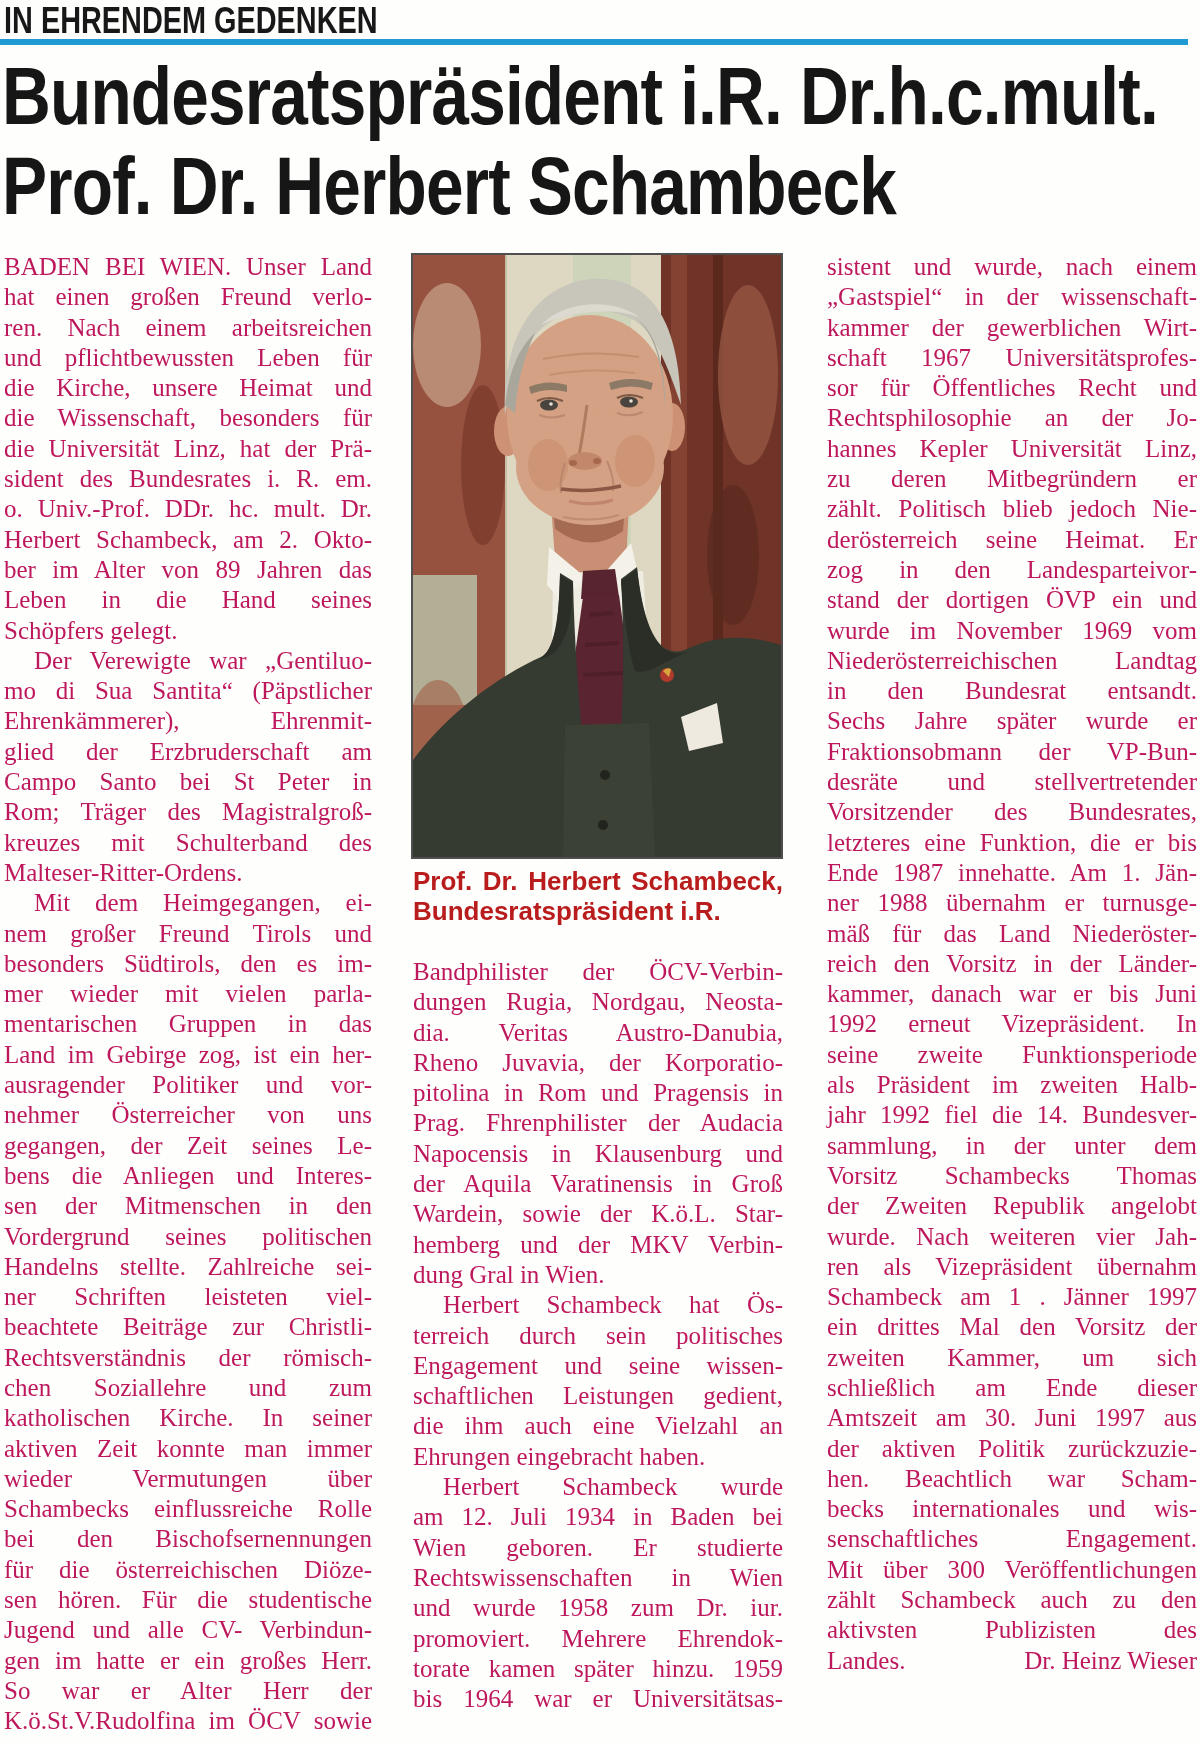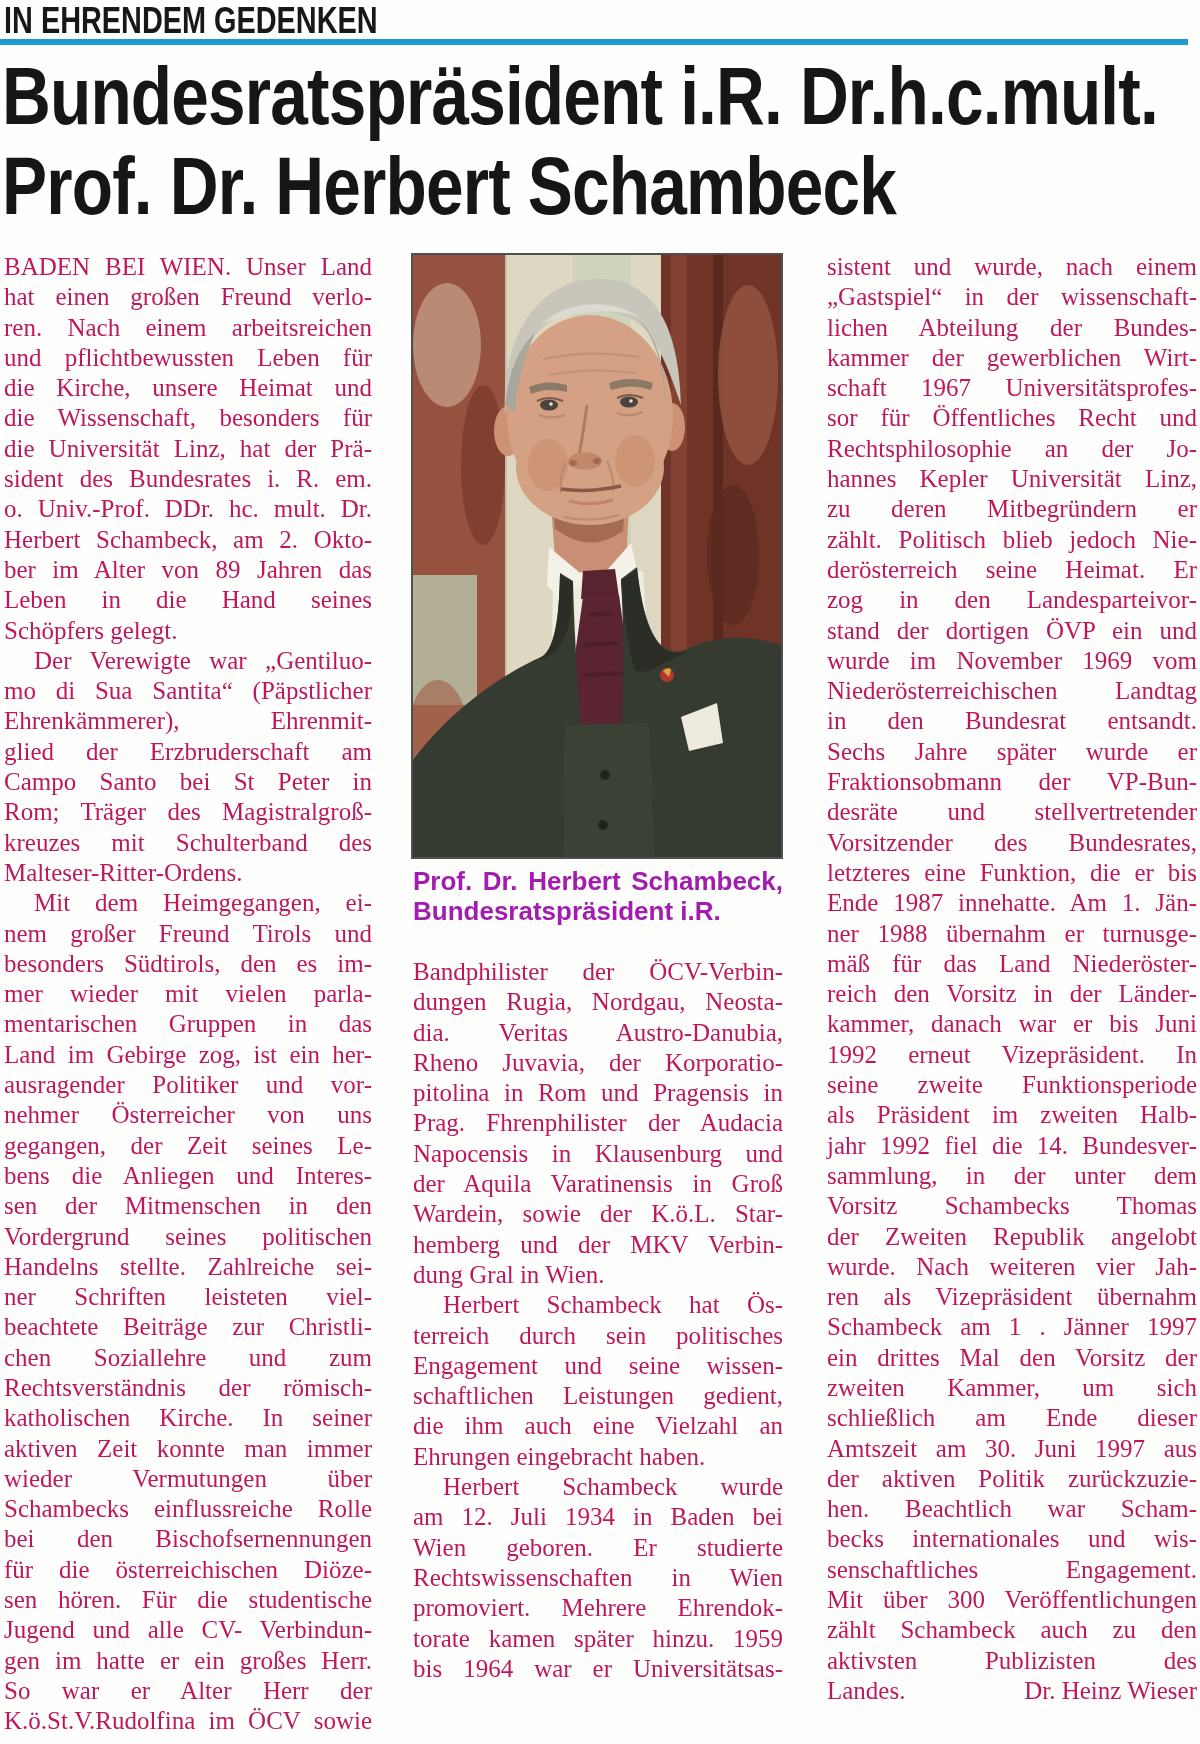"lichen Abteilung der Bundes-" div.tline { html: <div>lichen Abteilung der Bundes-</div> -> none }
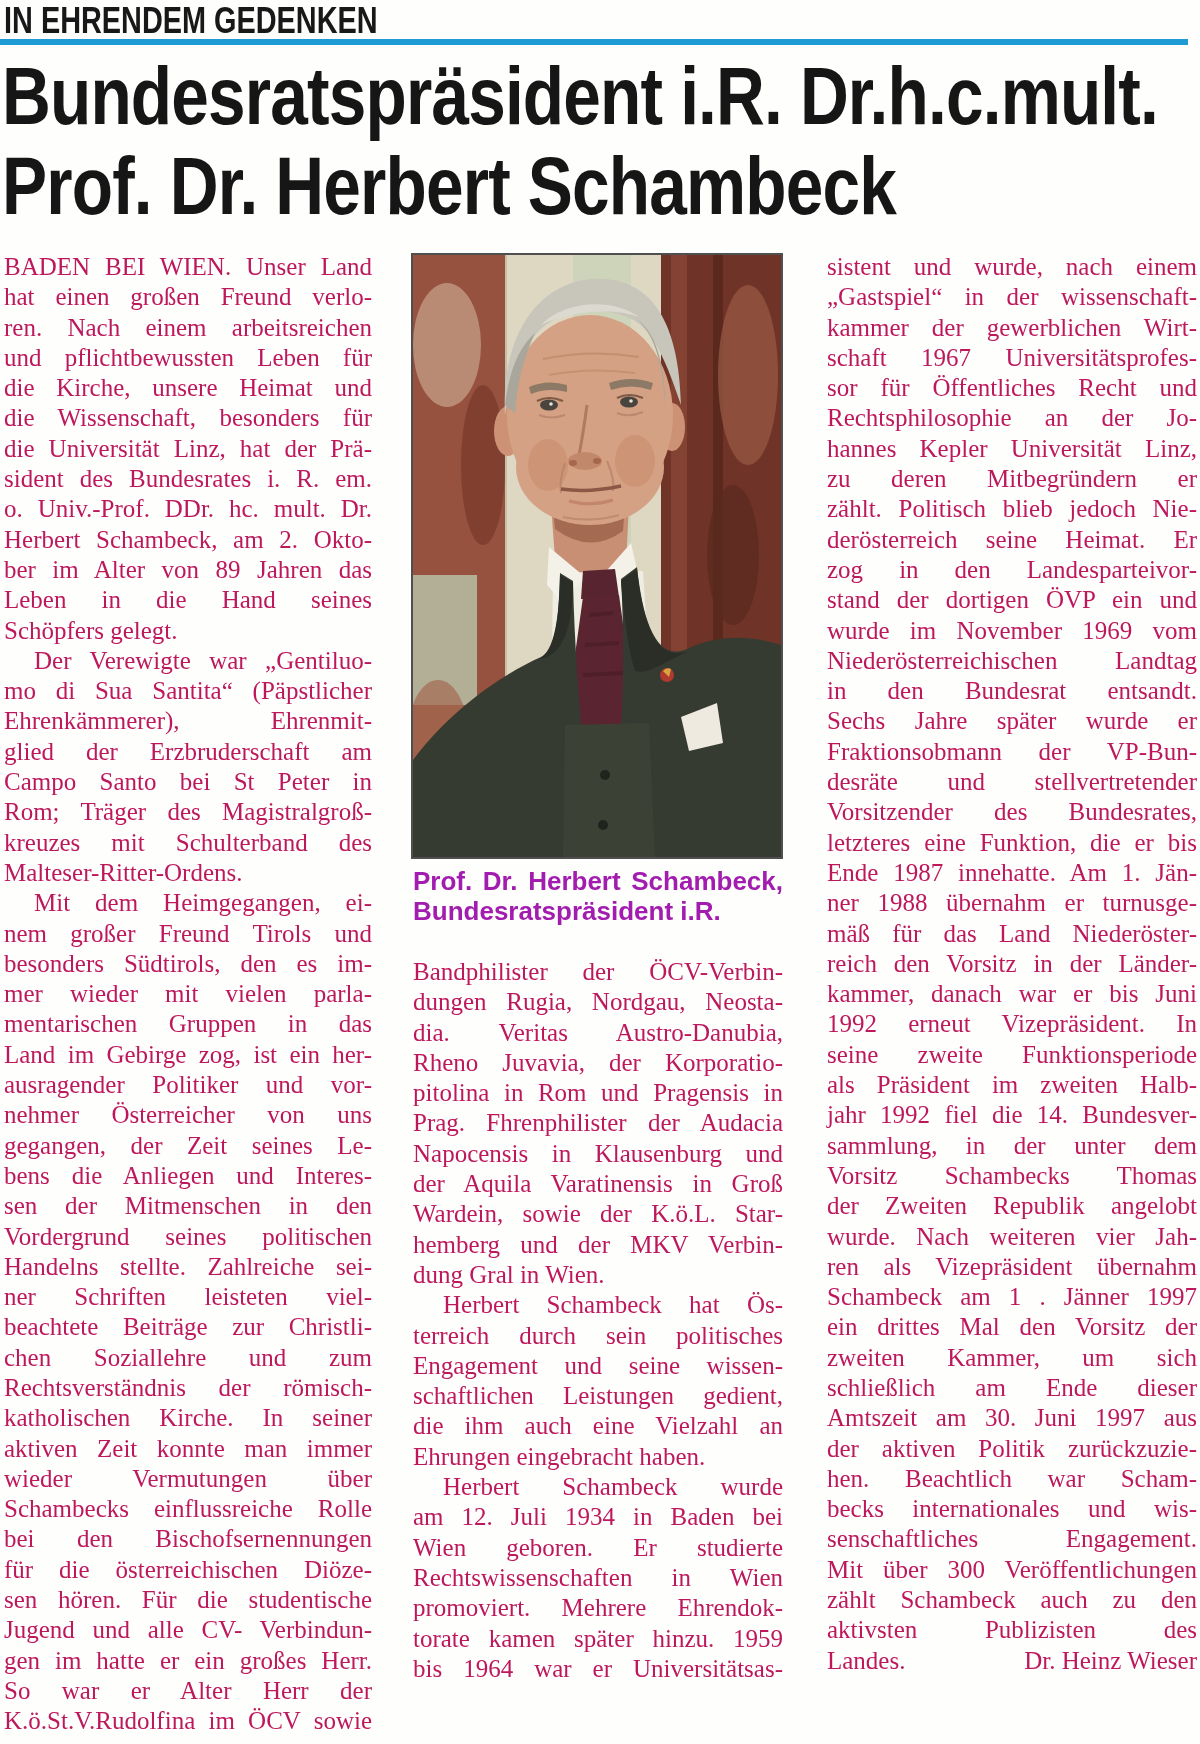"Prof. Dr. Herbert Schambeck," .caption { color: #a21caf -> #b91c1c }
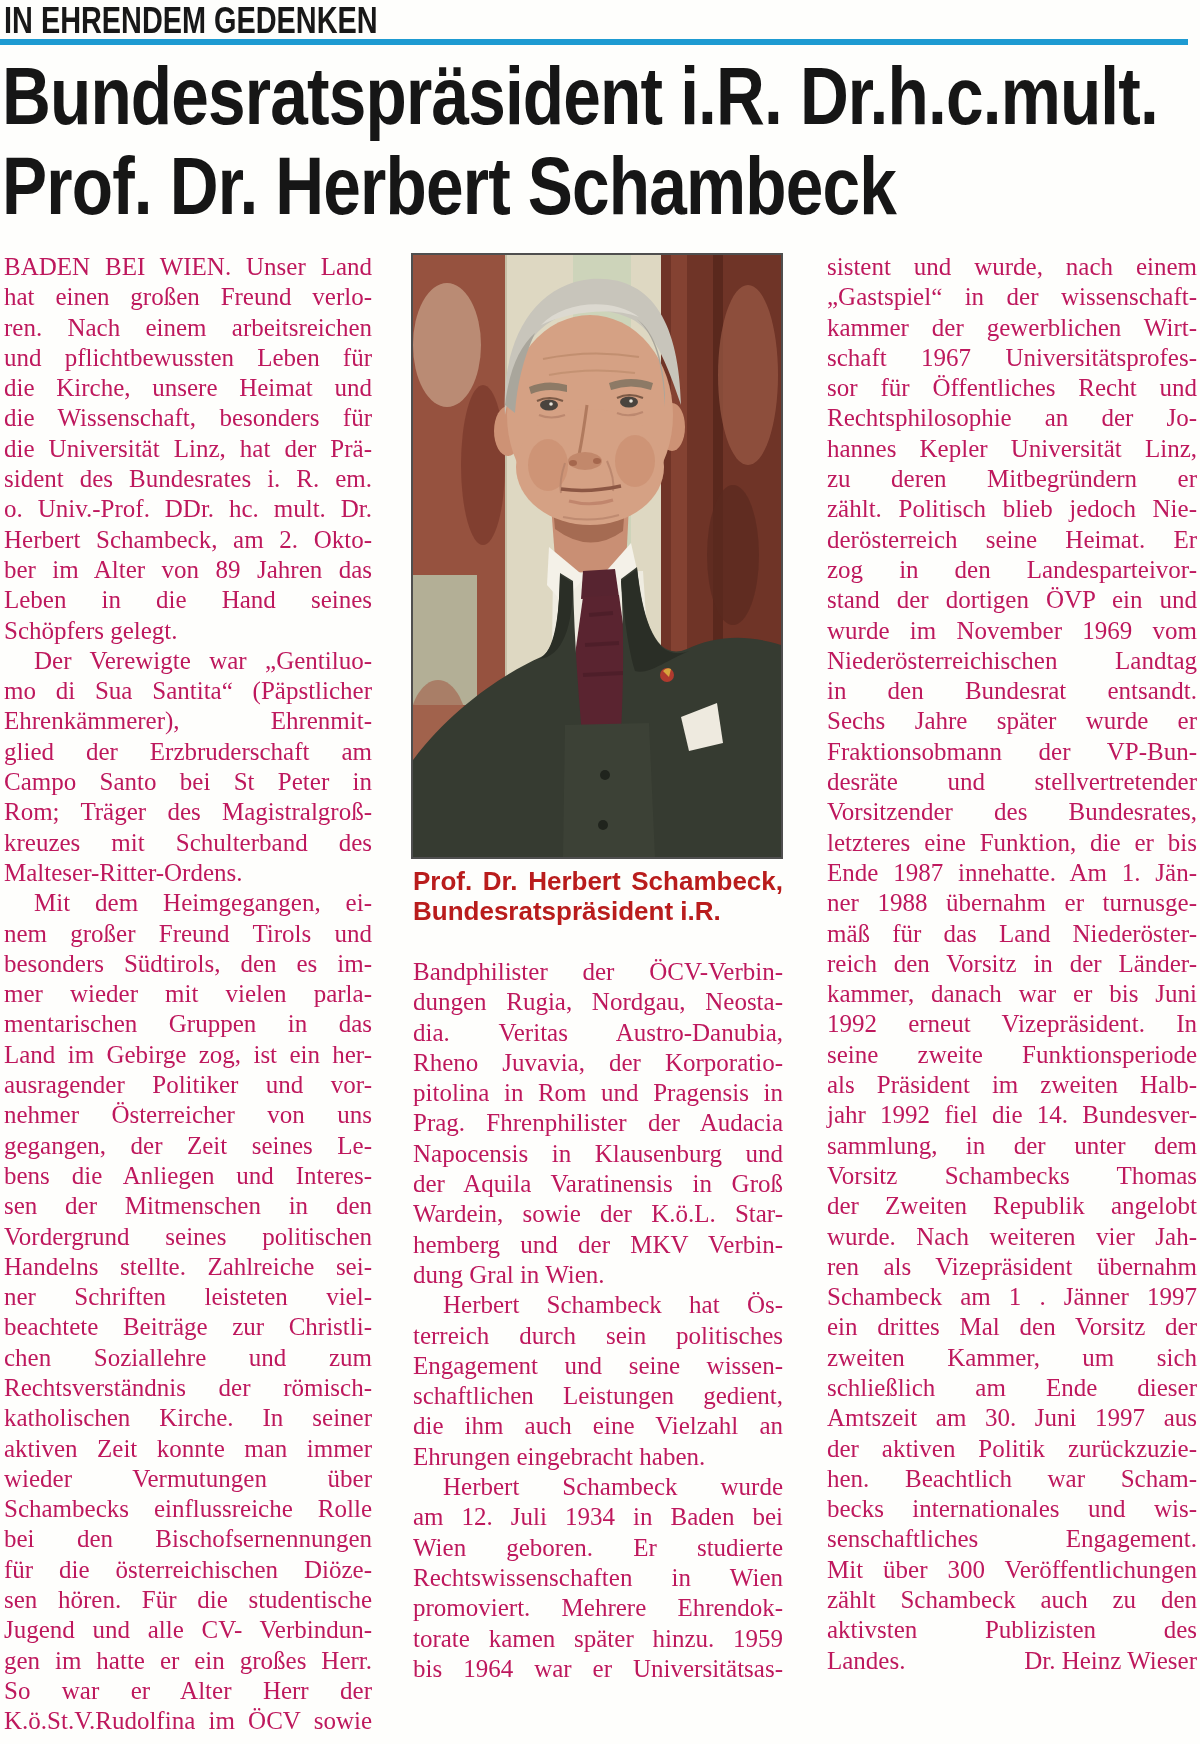"chen Soziallehre und zum" div.tline { order: before "Rechtsverständnis der römisch-" -> after "Rechtsverständnis der römisch-" }
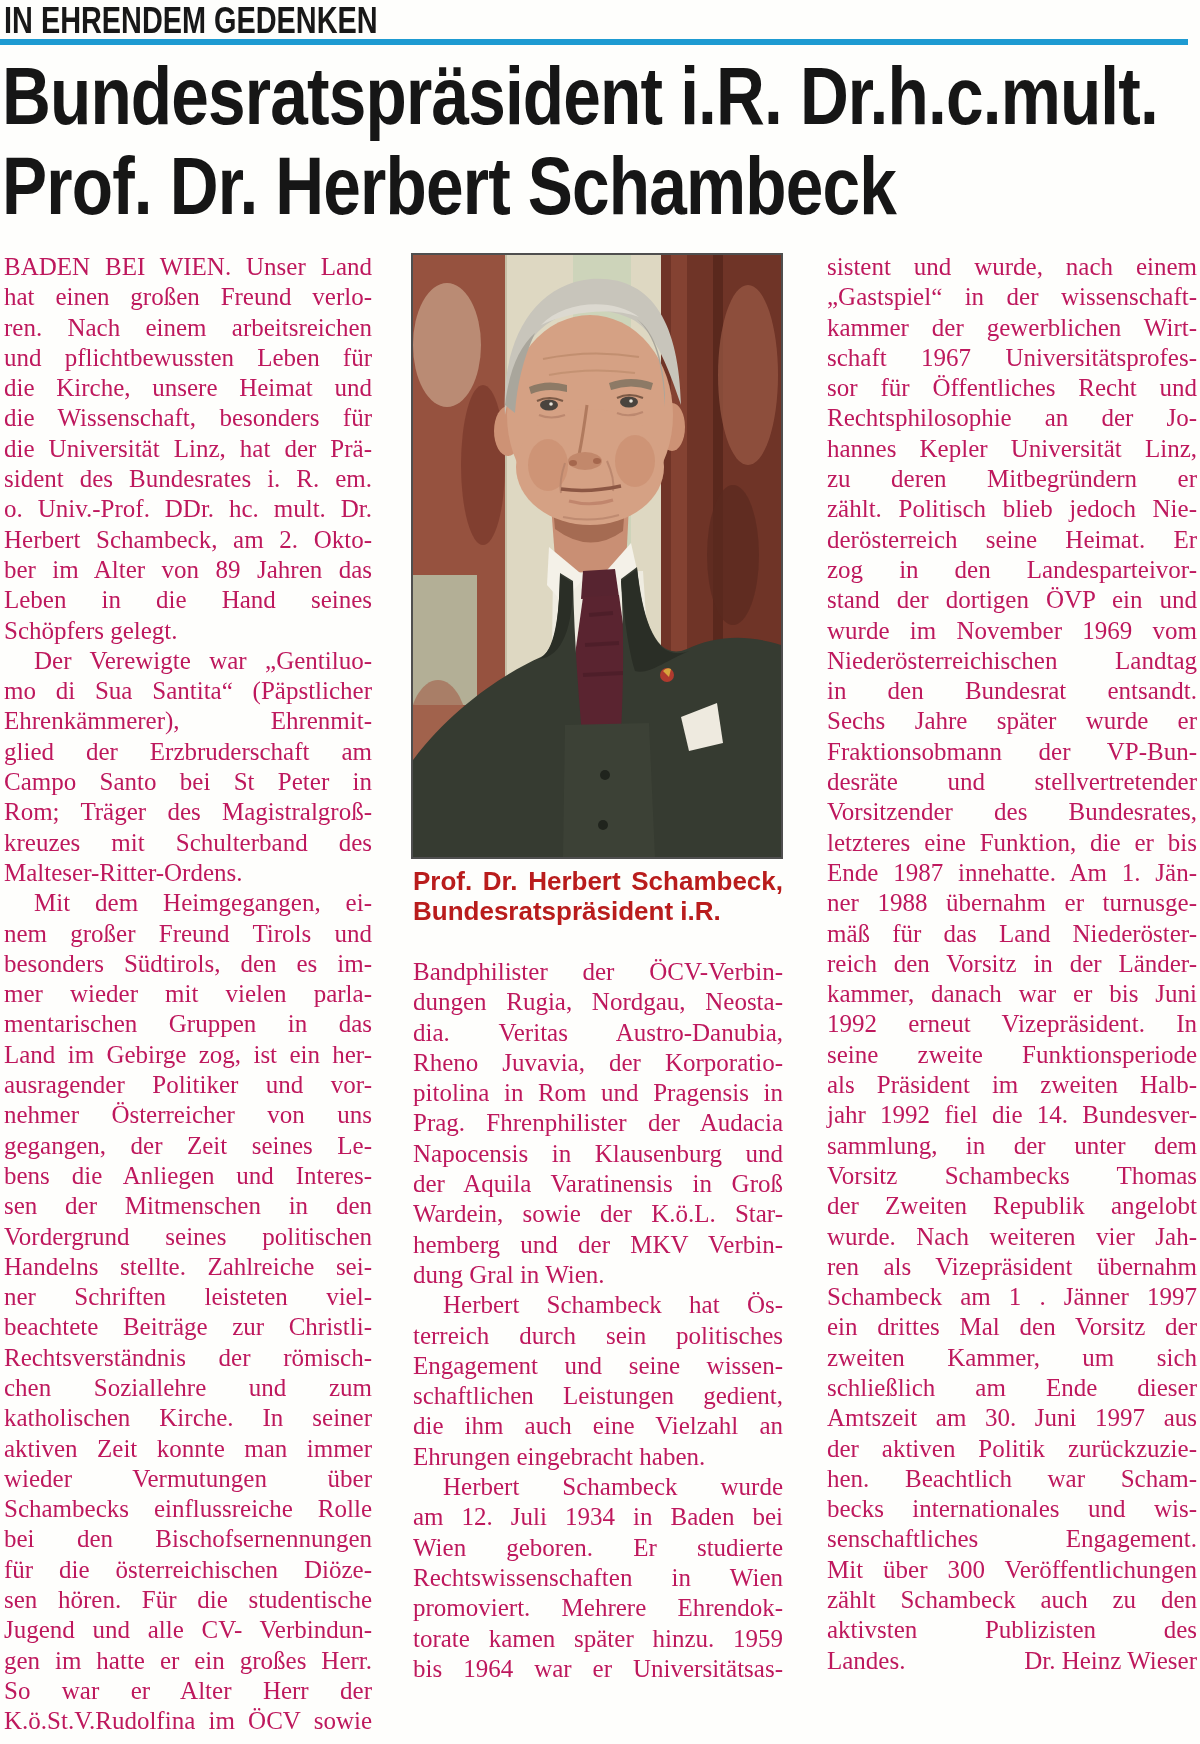"und wurde 1958 zum Dr." div.tline { html: none -> <div>und wurde 1958 zum Dr. iur.</div> }
